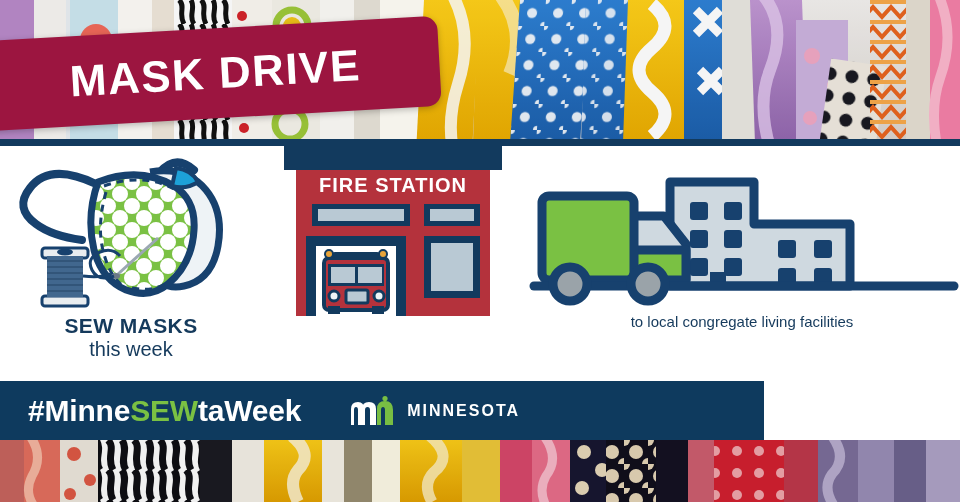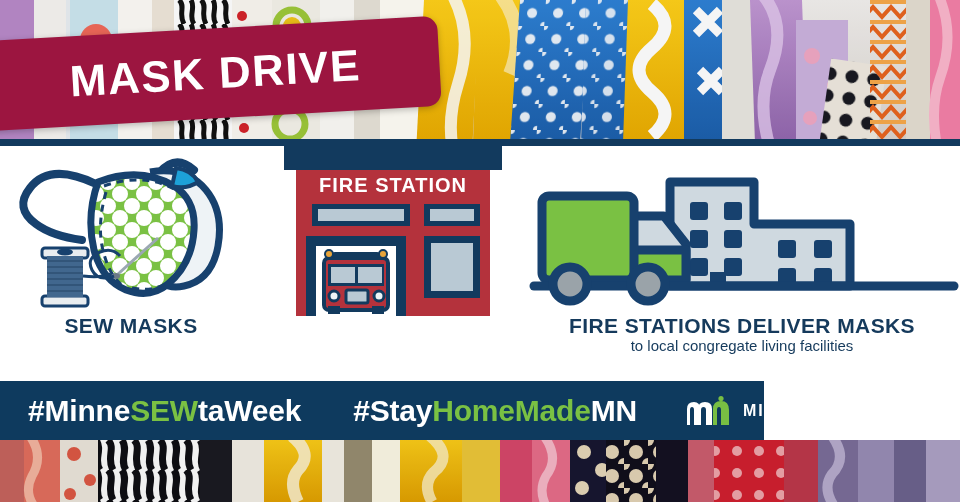"FIRE STATIONS DELIVER MASKS" span.cap-main { html: <span>FIRE STATIONS DELIVER MASKS</span> -> none }
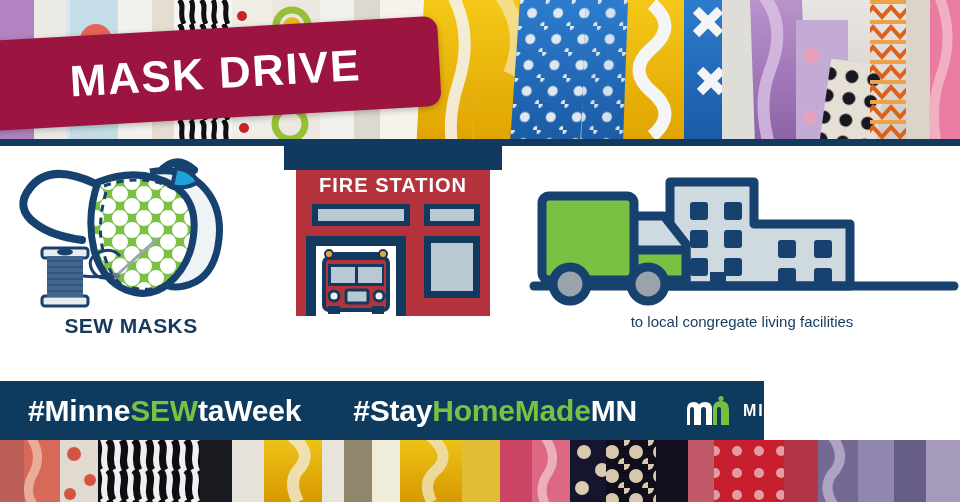"this week" span.cap-sub { html: none -> <span>this week</span> }
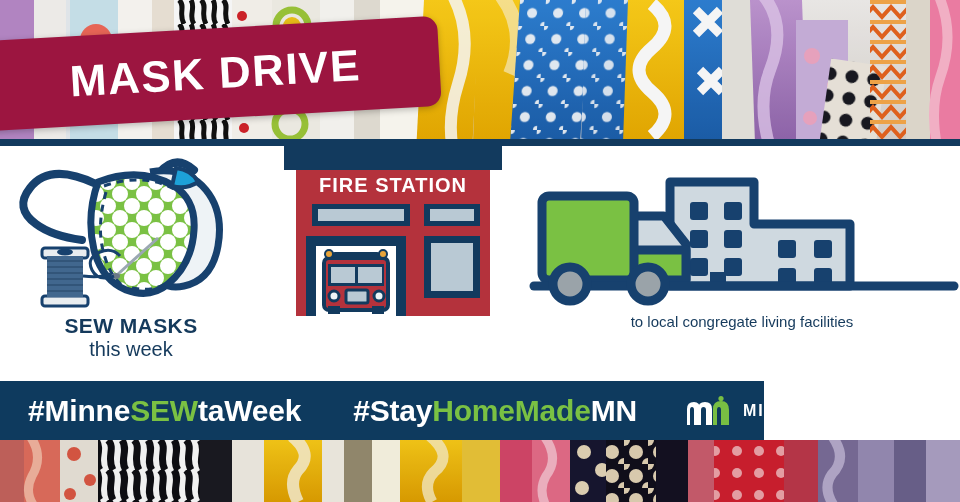"#StayHomeMadeMN" div.hashtag { html: <div><span>#Stay</span><span>HomeMade</span><span>MN</span></div> -> none }
